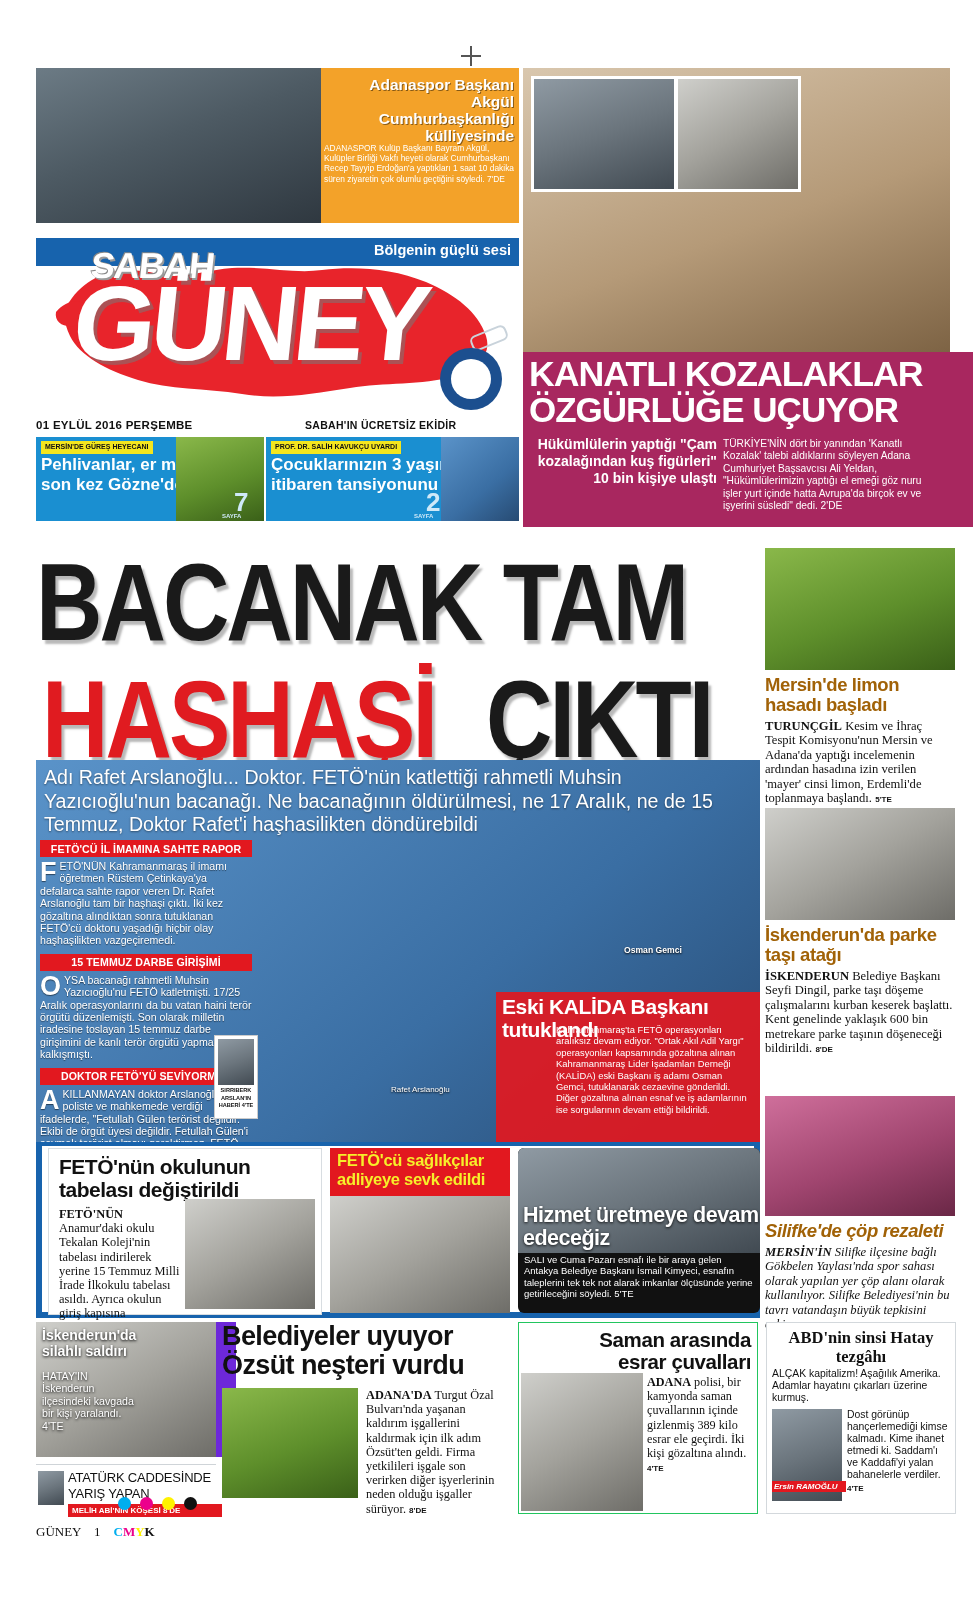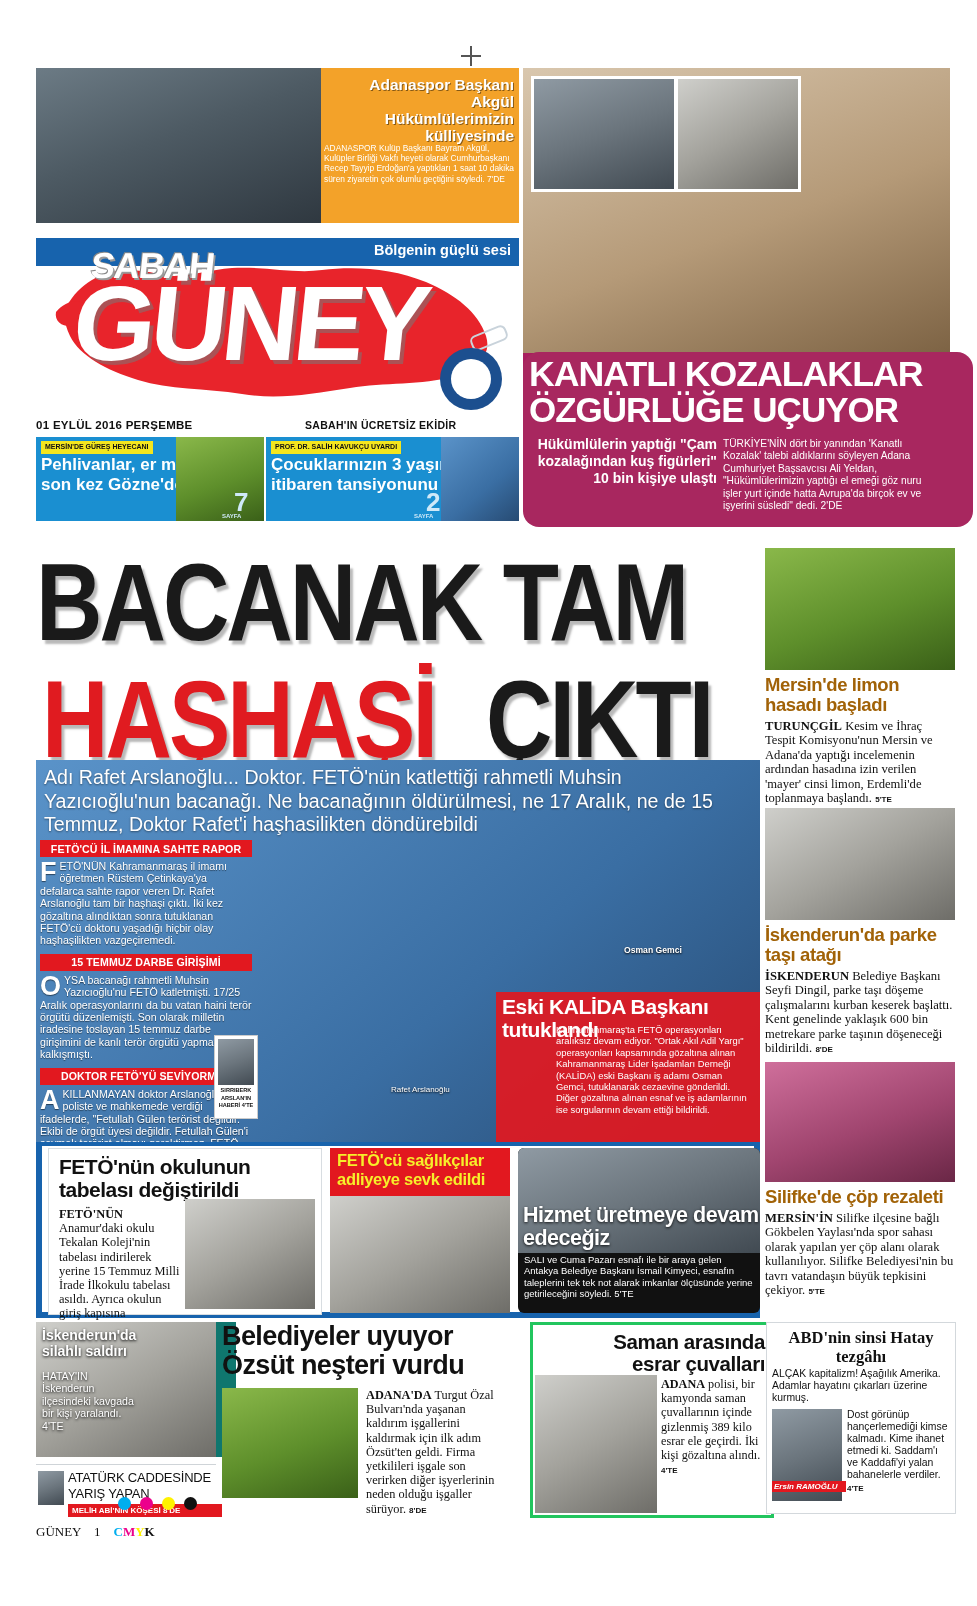"Hükümlülerimizin" div { text: Hükümlülerimizin -> Cumhurbaşkanlığı }
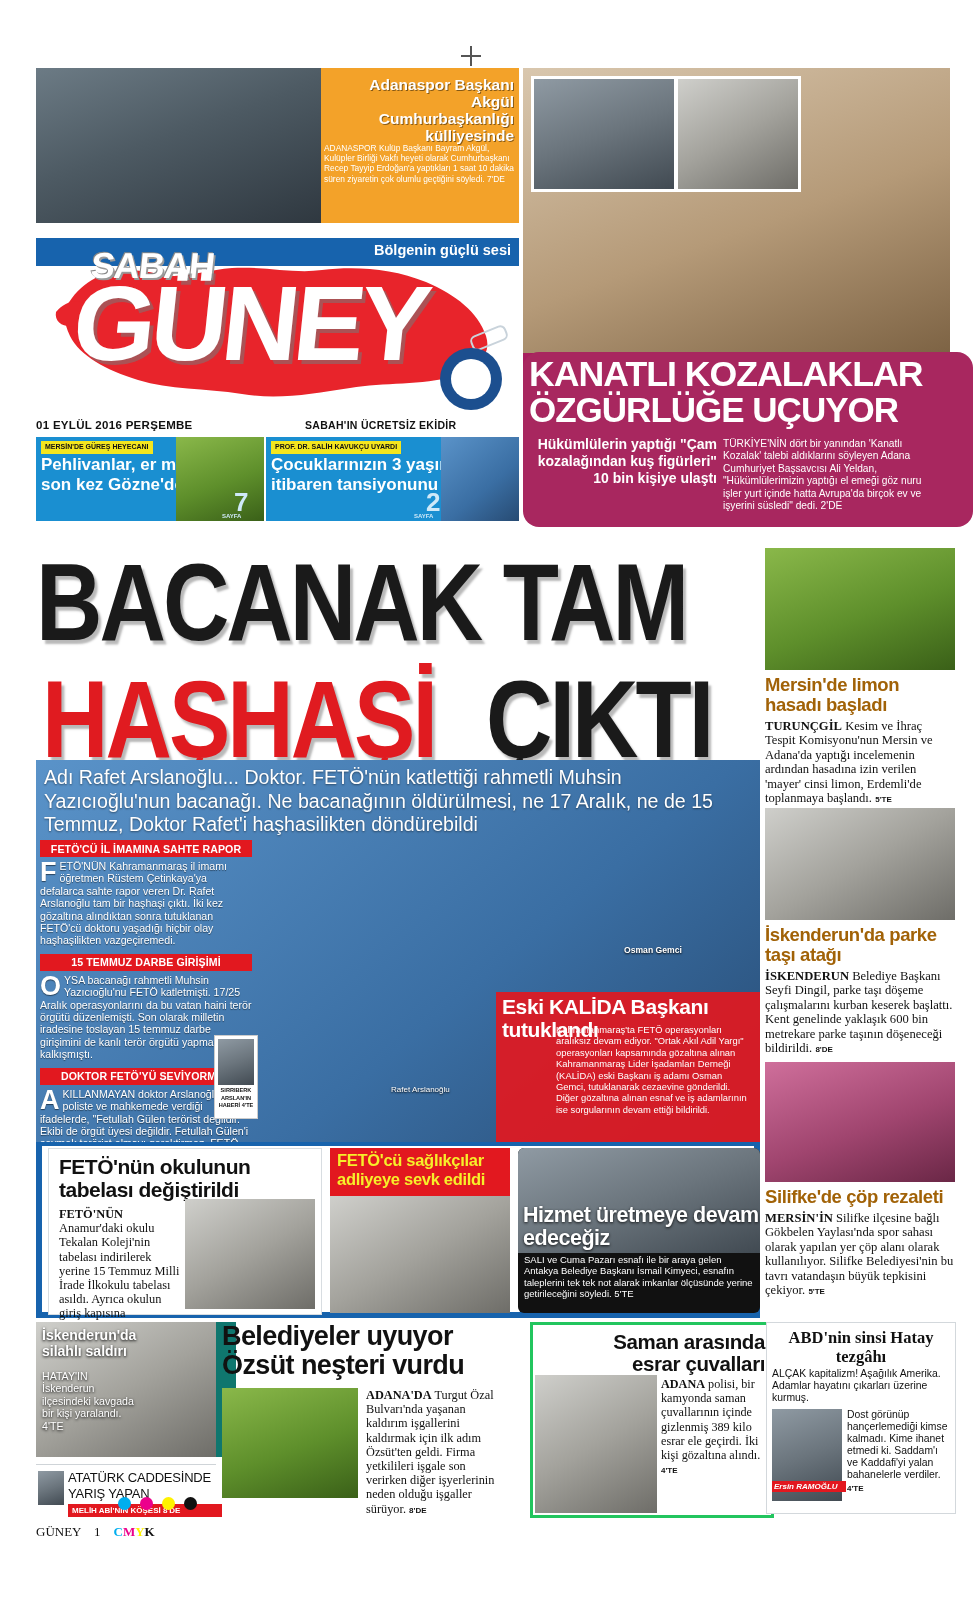"KANATLI KOZALAKLAR" .kanatli { border-radius: 16px -> none }
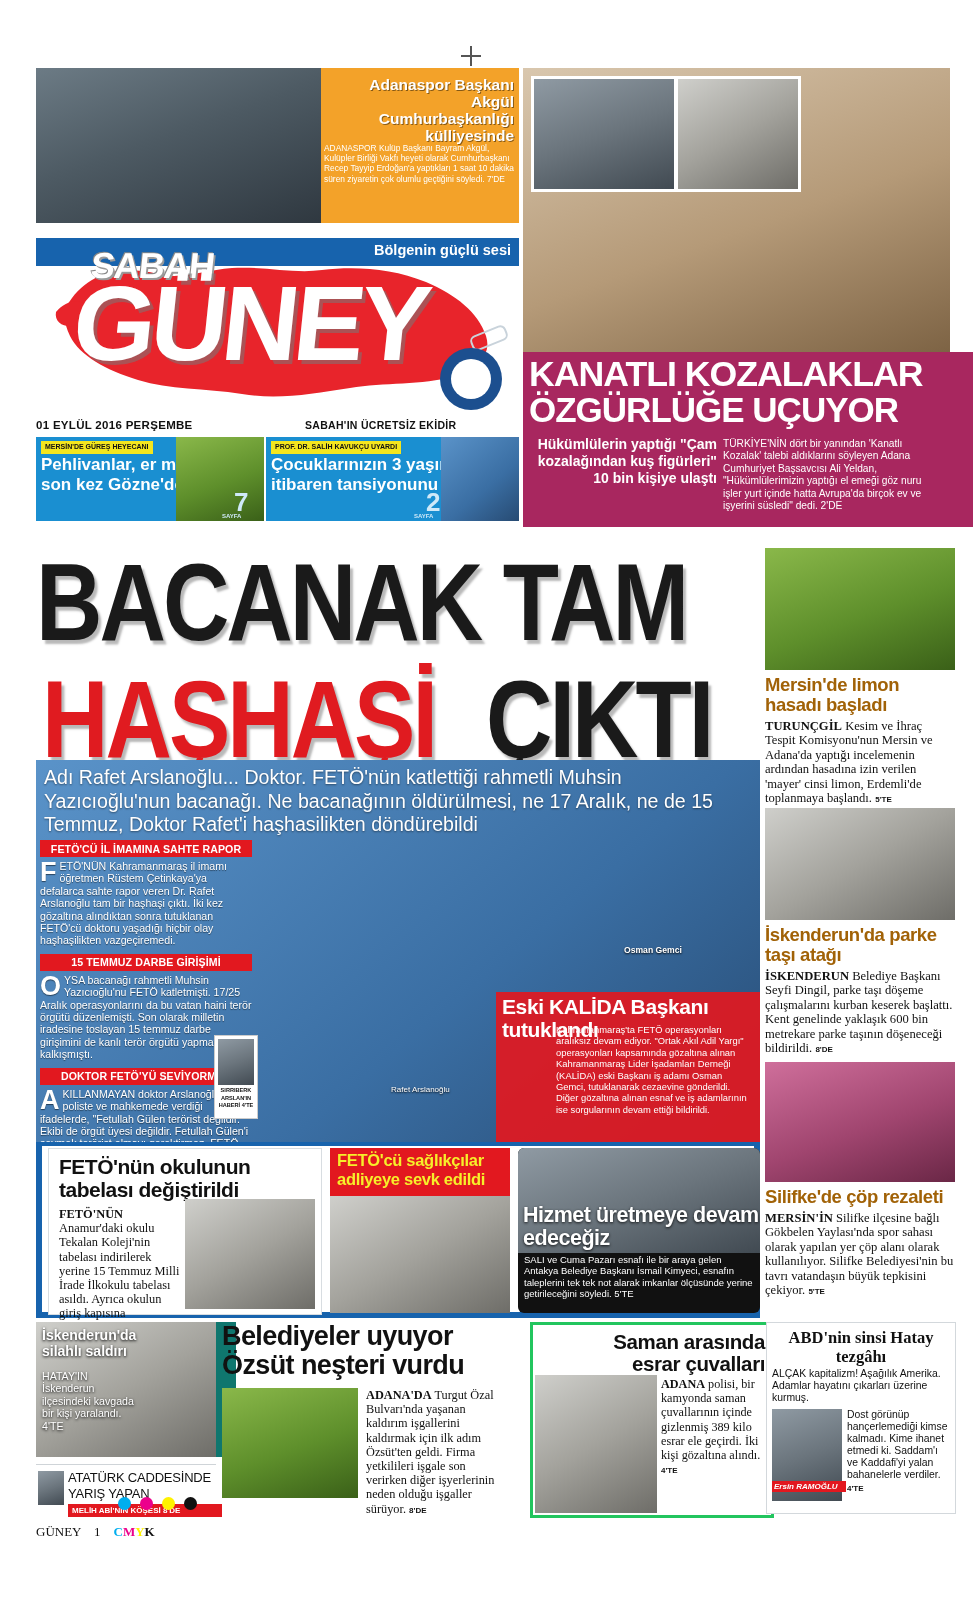"Silifke'de çöp rezaleti" div.sidecard { font-style: none -> italic; top: 1062px -> 1096px }
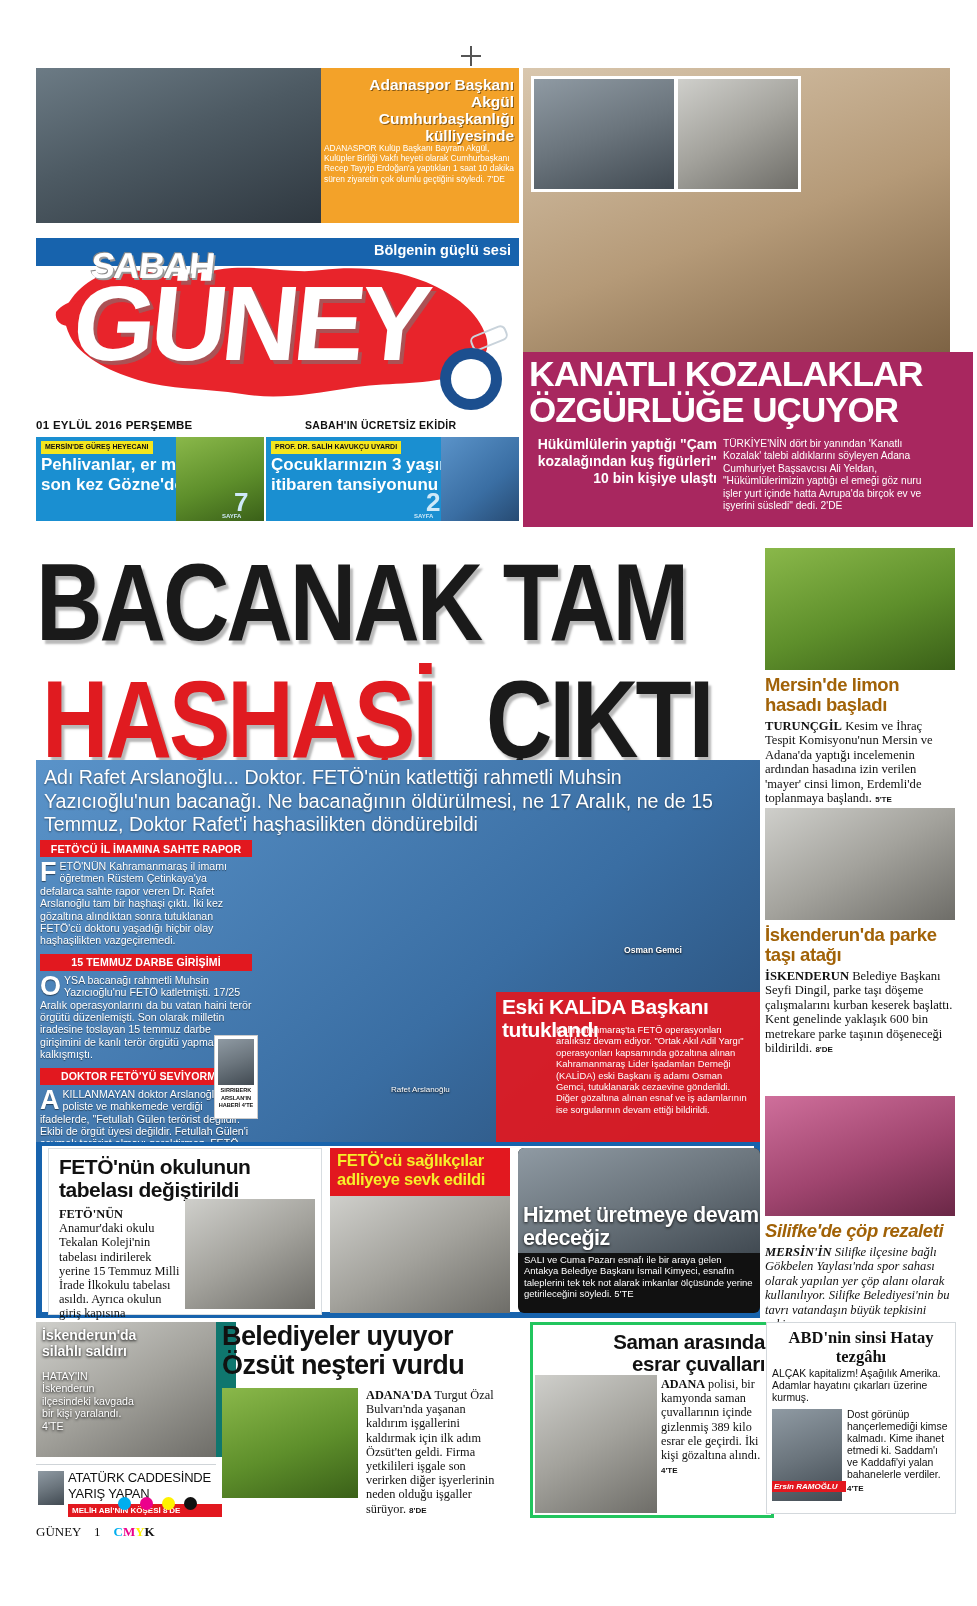"İskenderun'da silahlı saldırı" .bl { background: #0f766e -> #6d28d9 }
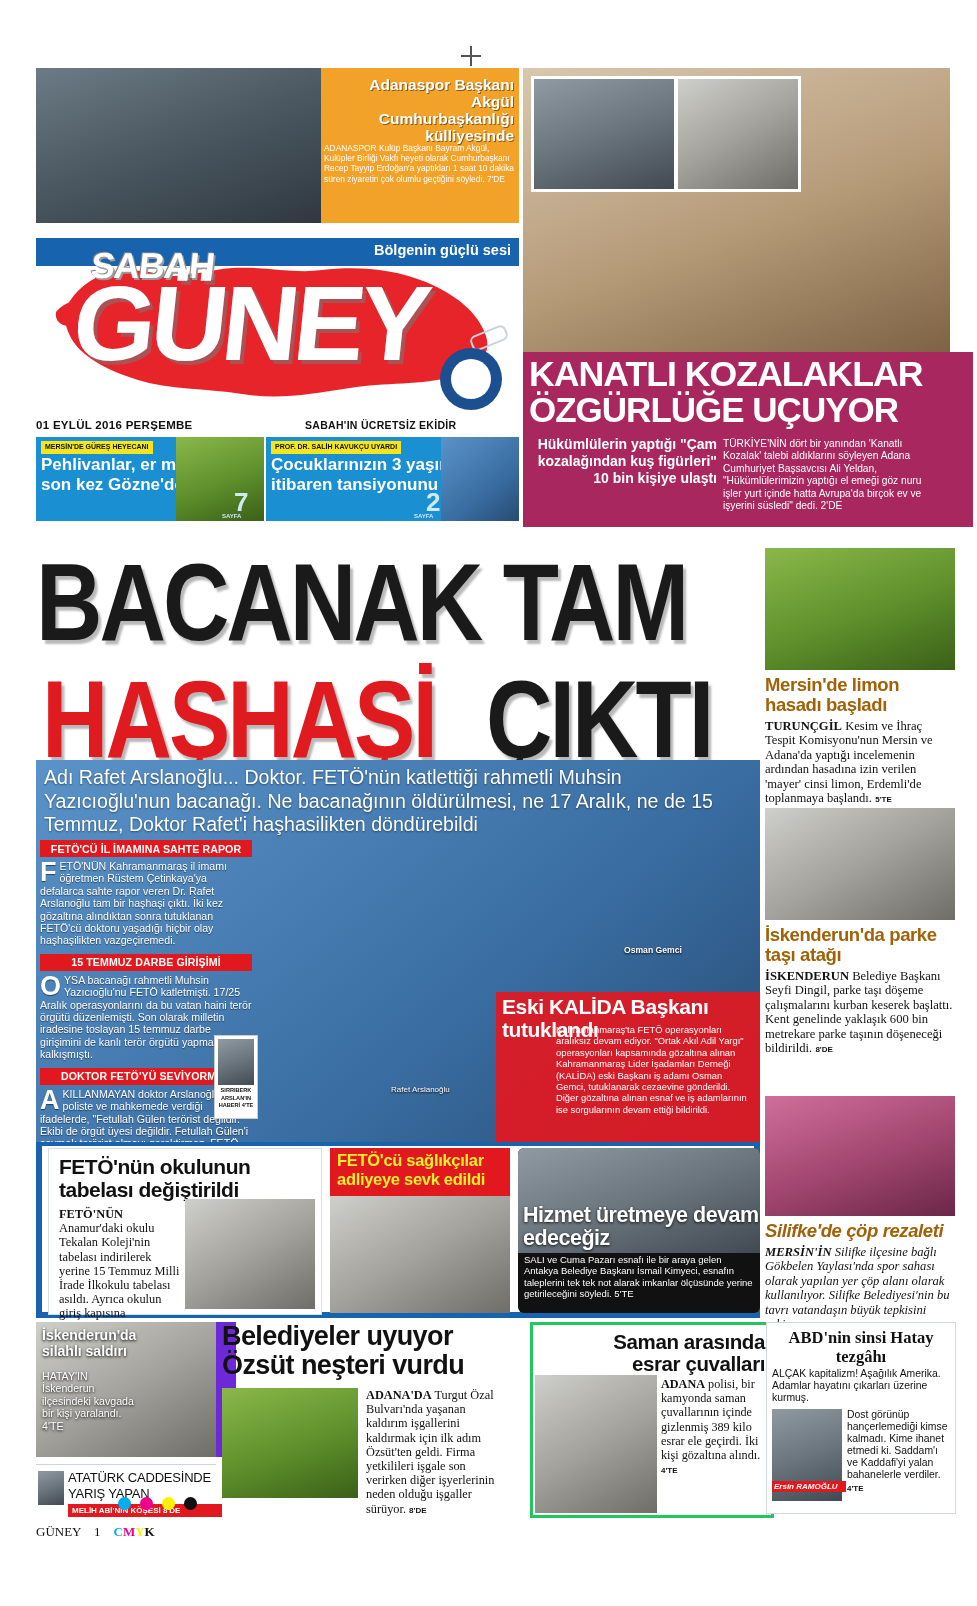"Saman arasında esrar çuvalları" .bsaman { border: 3px solid #22c55e -> 1px solid #22c55e; margin-left: 12px -> none }
